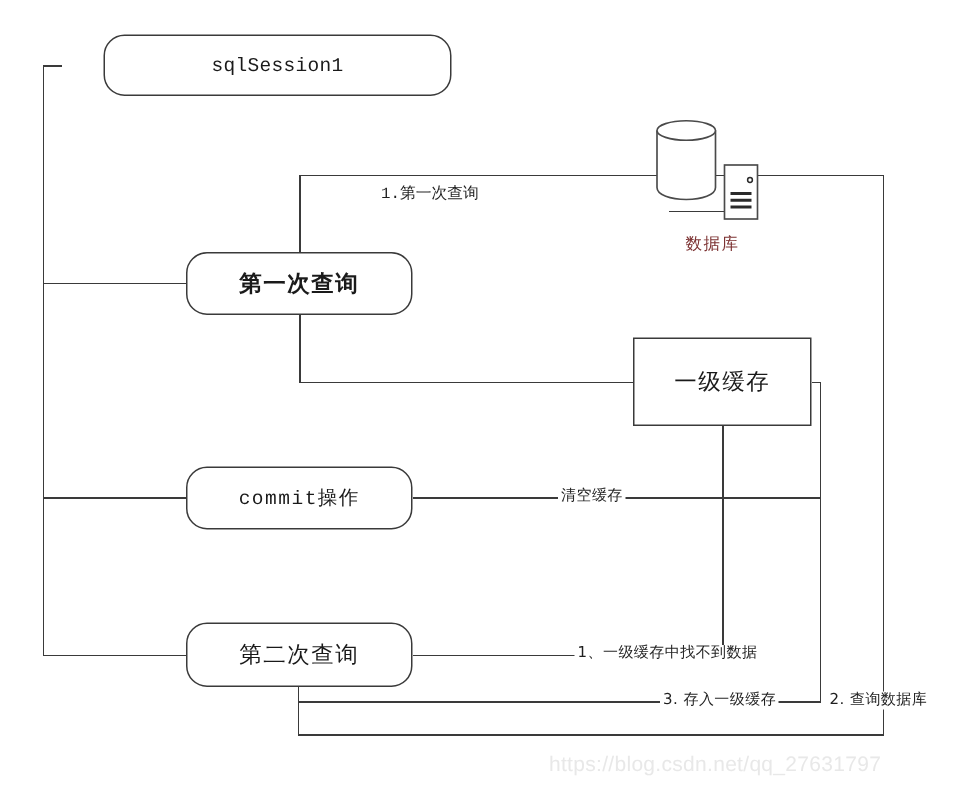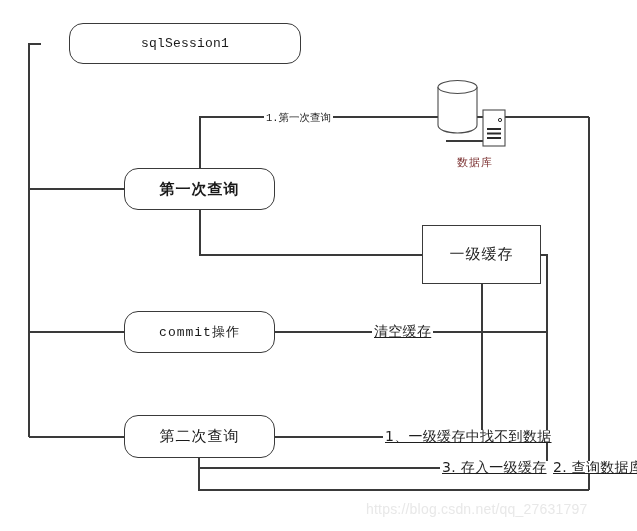"1.第一次查询" div.edge-label { margin-left: 12px -> none; top: 112px -> 124px }
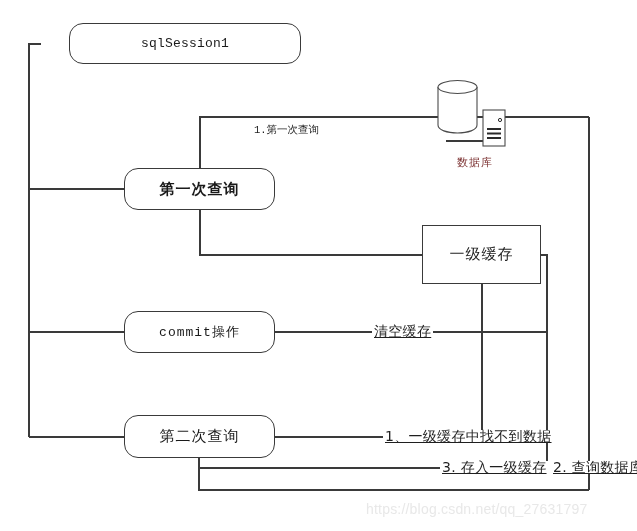"清空缓存" .edge-label.cjk { font-size: 14px -> 10px; text-decoration: underline -> none }
